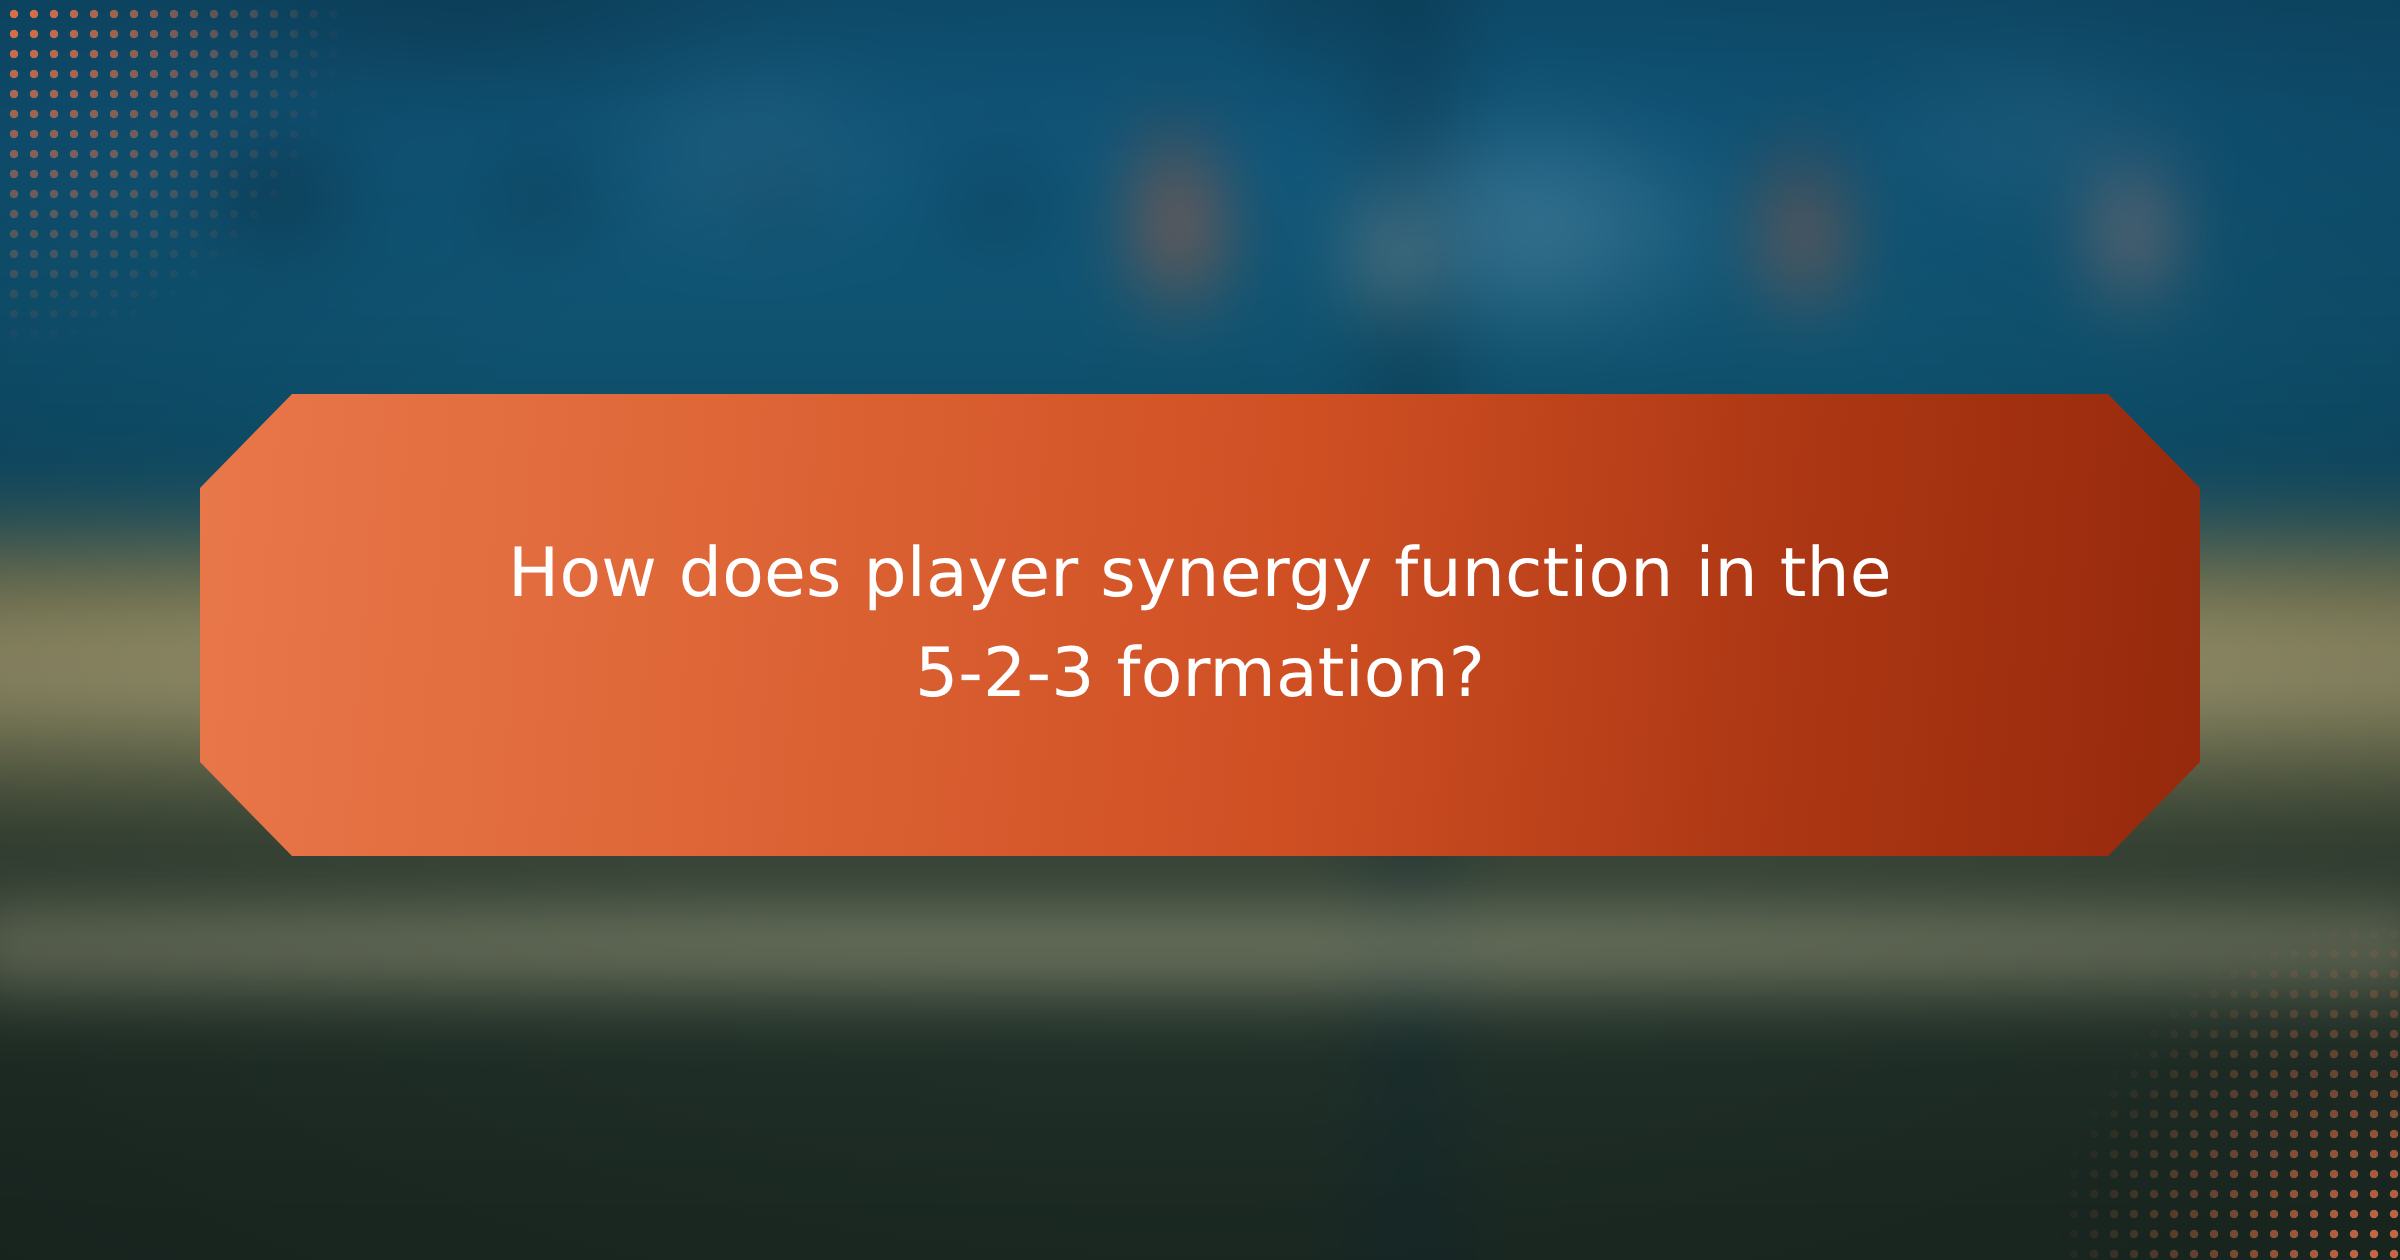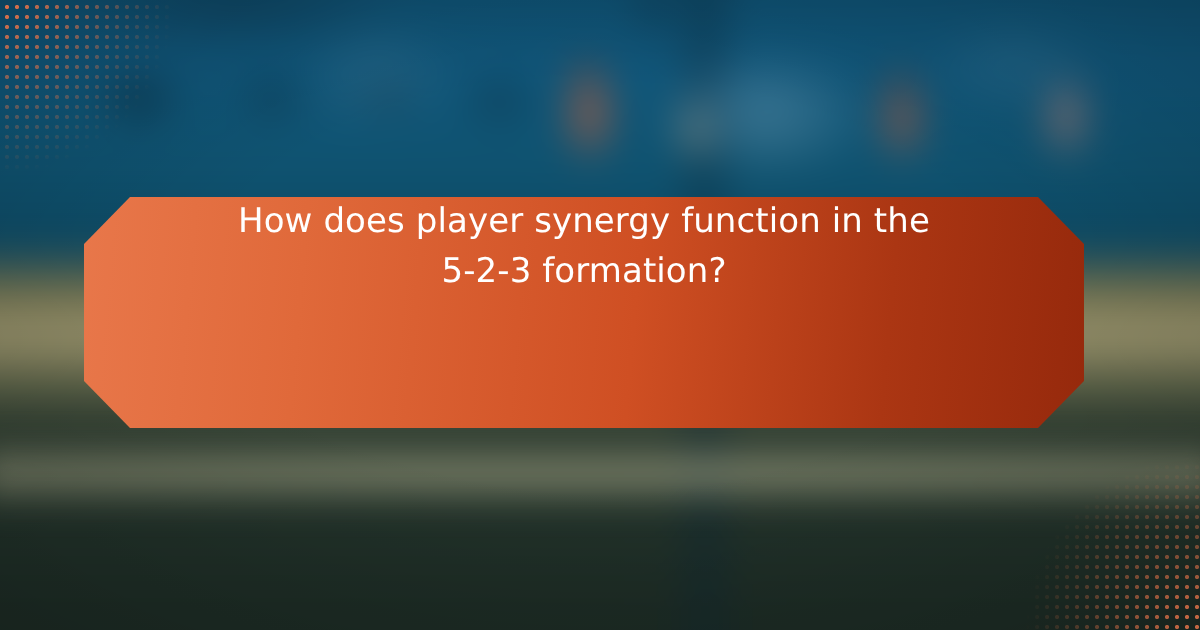"How does player synergy function" .banner { align-items: flex-start -> center; left: 84px -> 100px }
